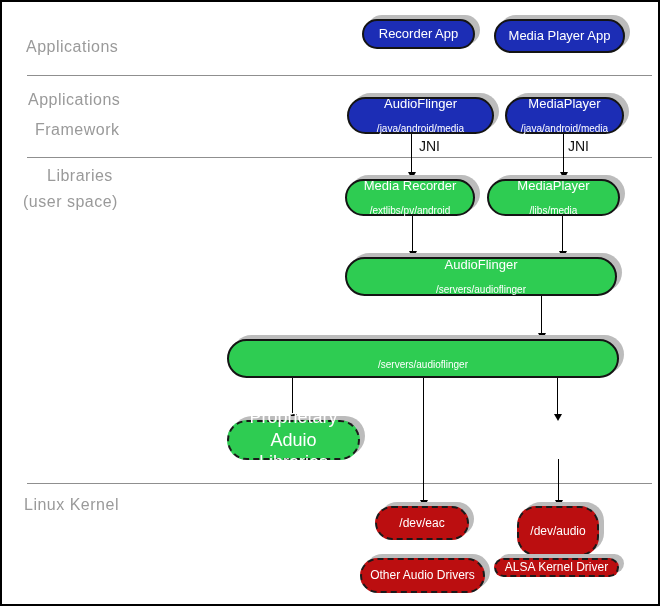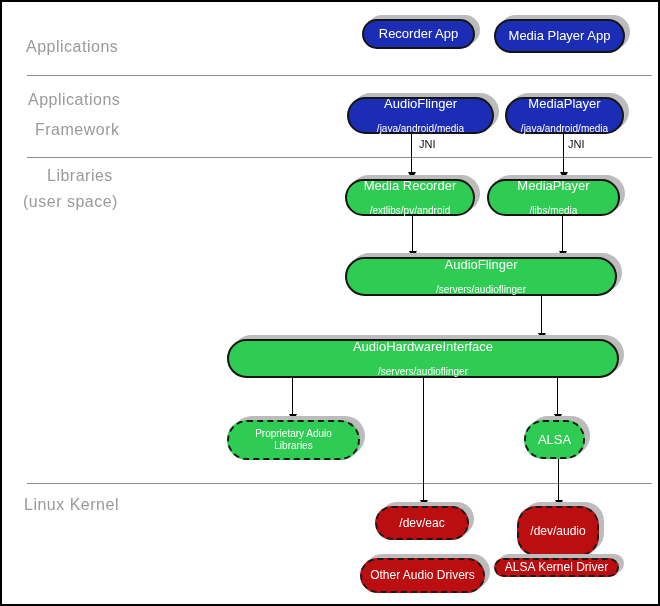"JNI" .edge-label { font-size: 11px -> 14px }
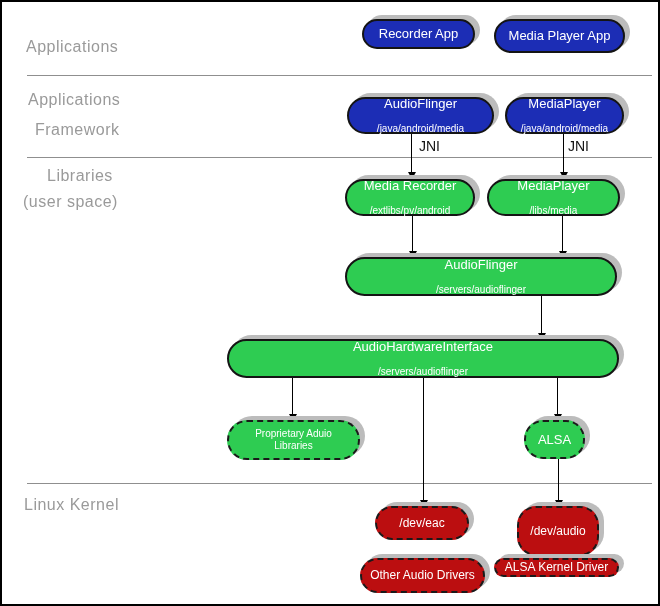"AudioHardwareInterface" div.node-title { html: <div>AudioHardwareInterface</div> -> none }
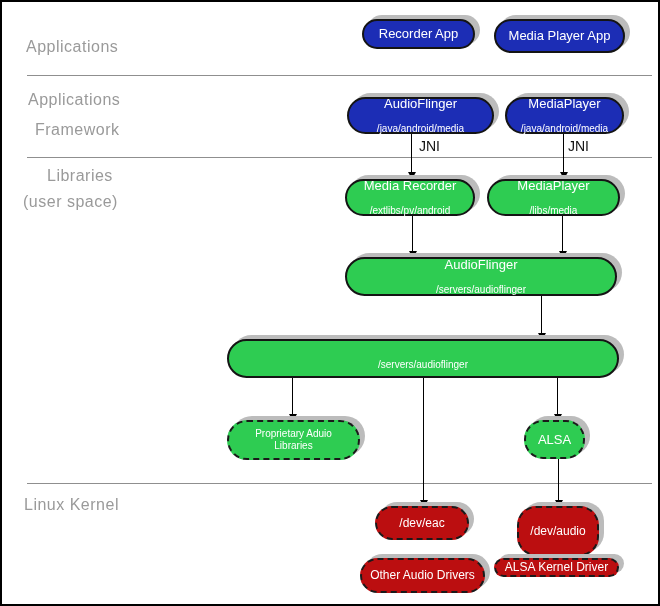"Proprietary Aduio Libraries" .node-title.wrap { font-size: 10px -> 18px }
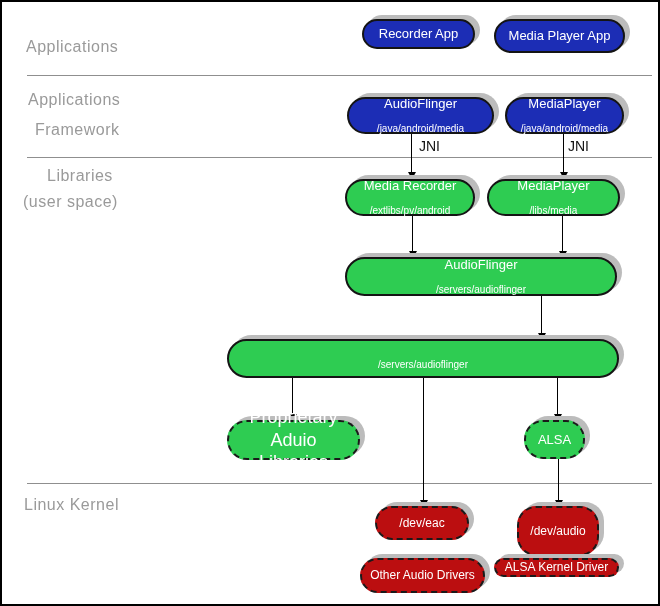"ALSA" div.node { html: <div> <div>ALSA</div> </div> -> none }
